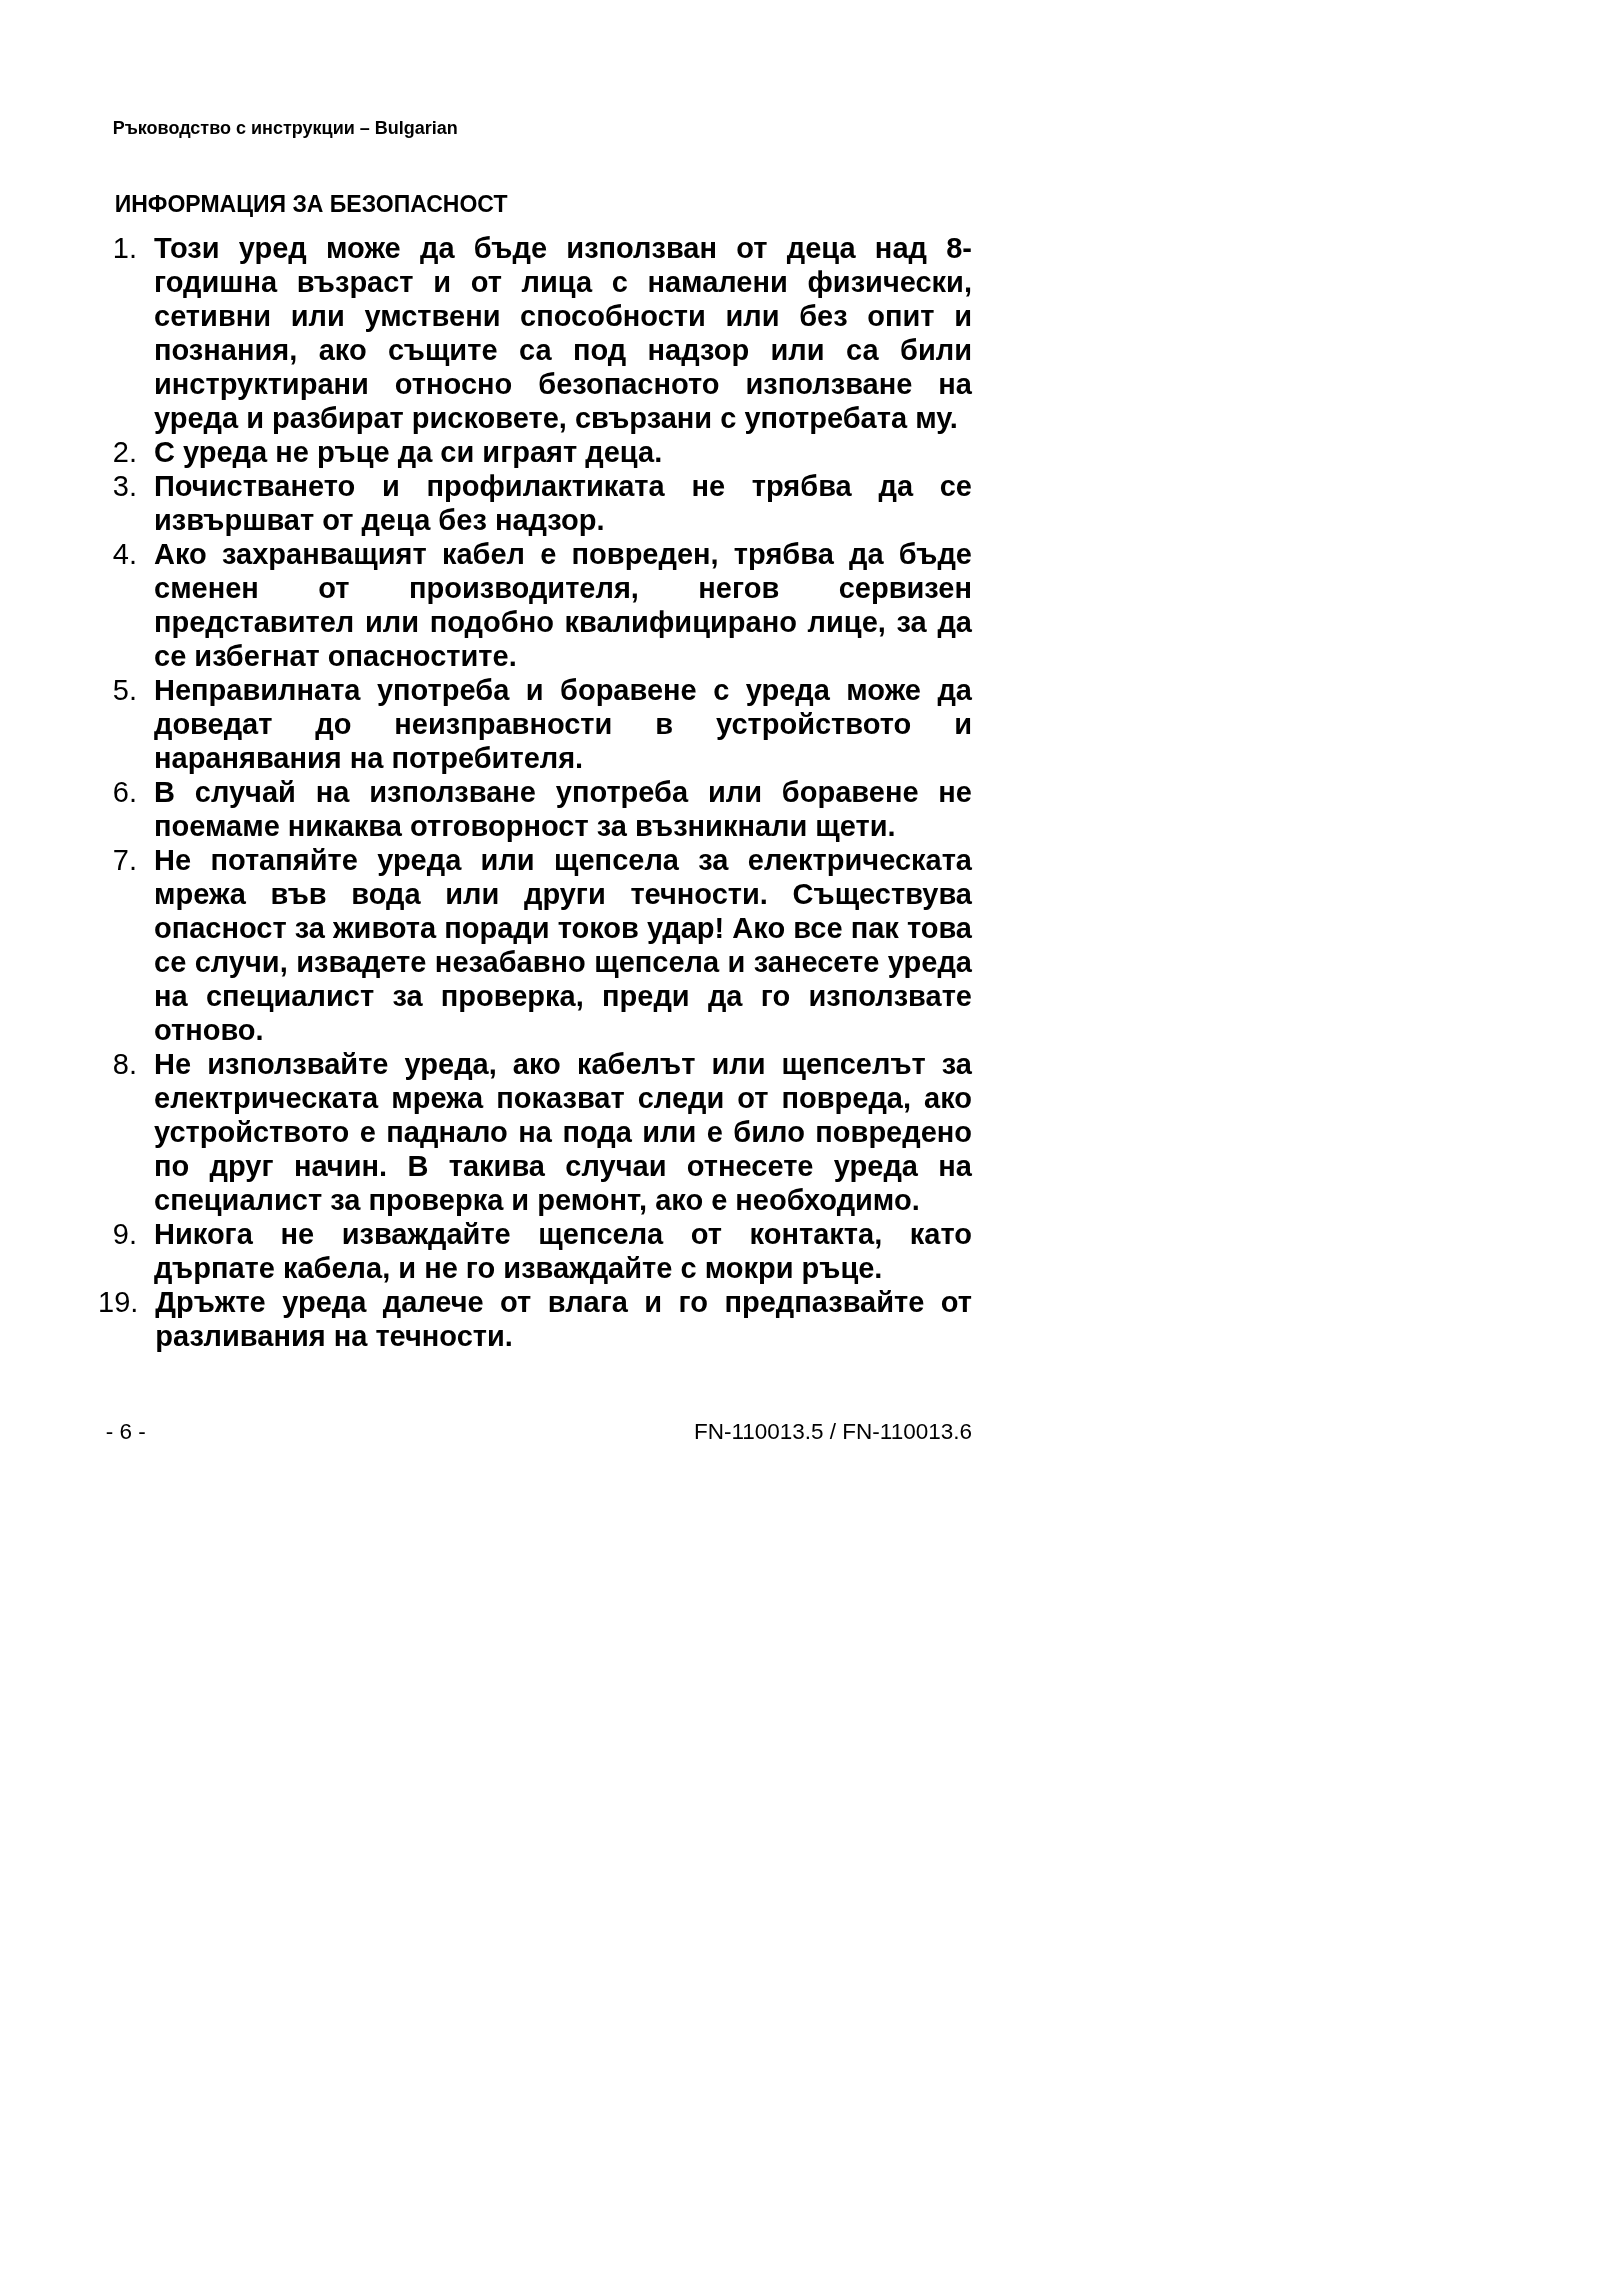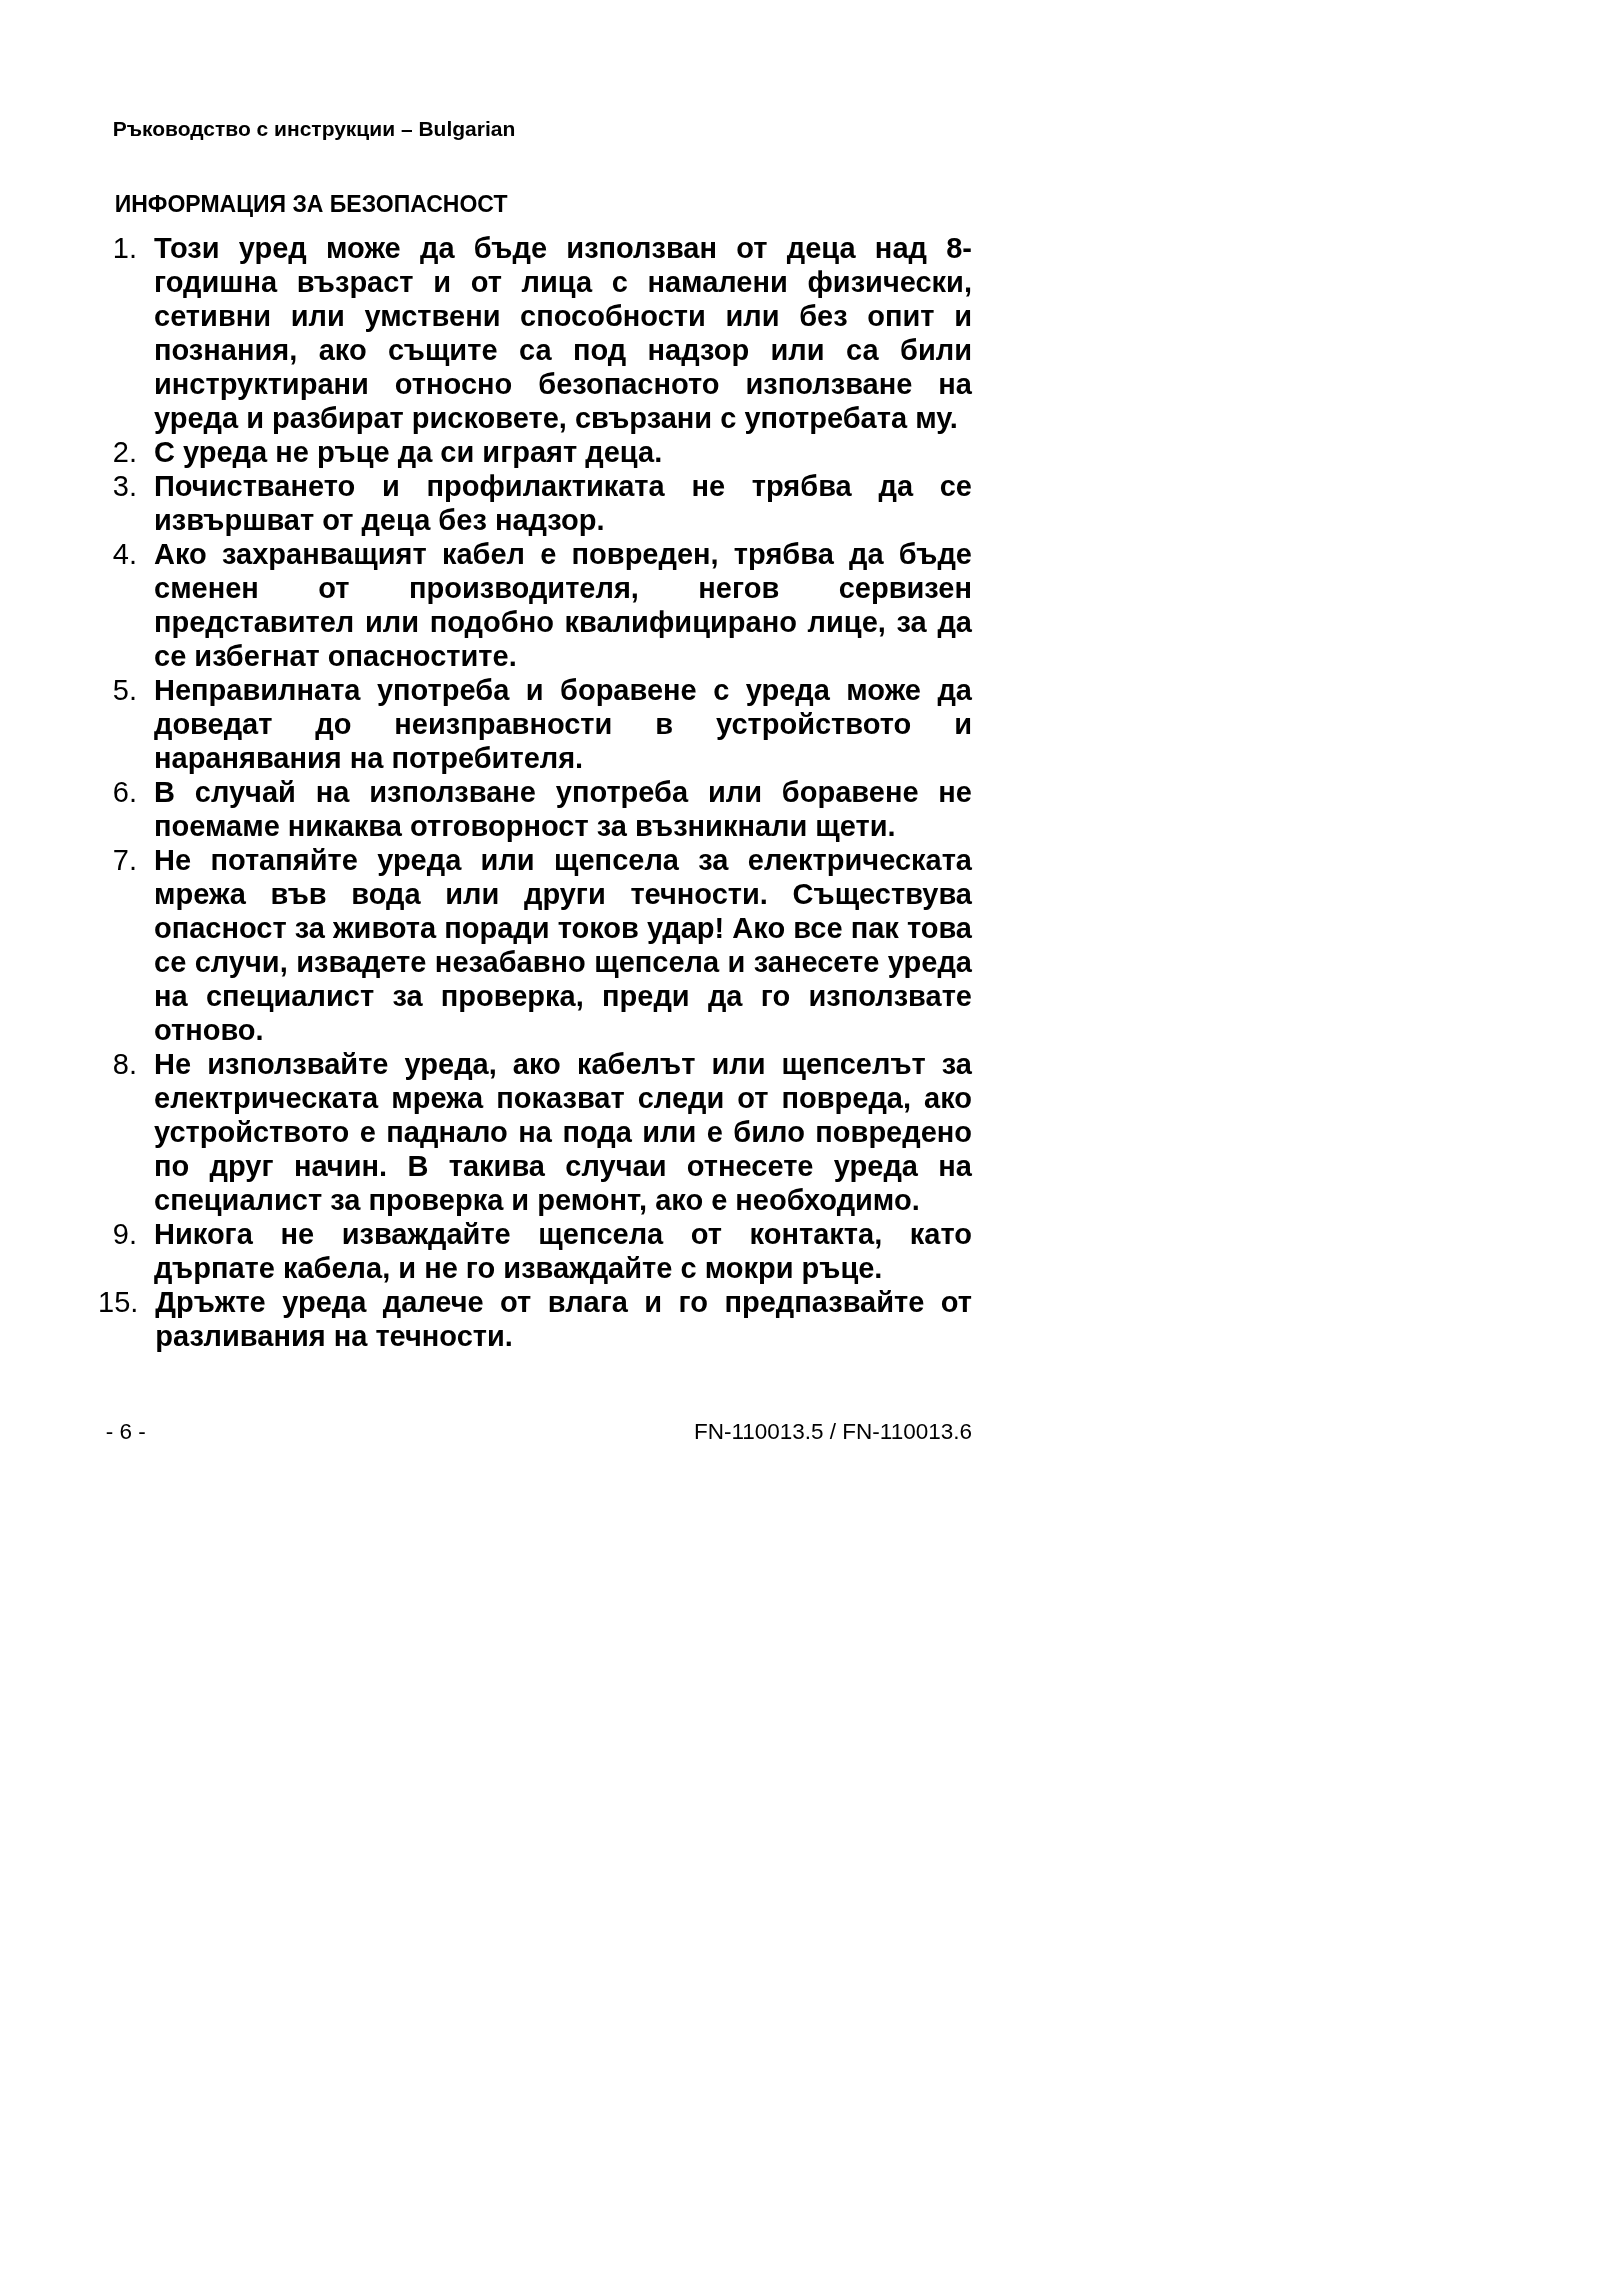"Ръководство с инструкции – Bulgarian" .doc-header { font-size: 21px -> 18px }
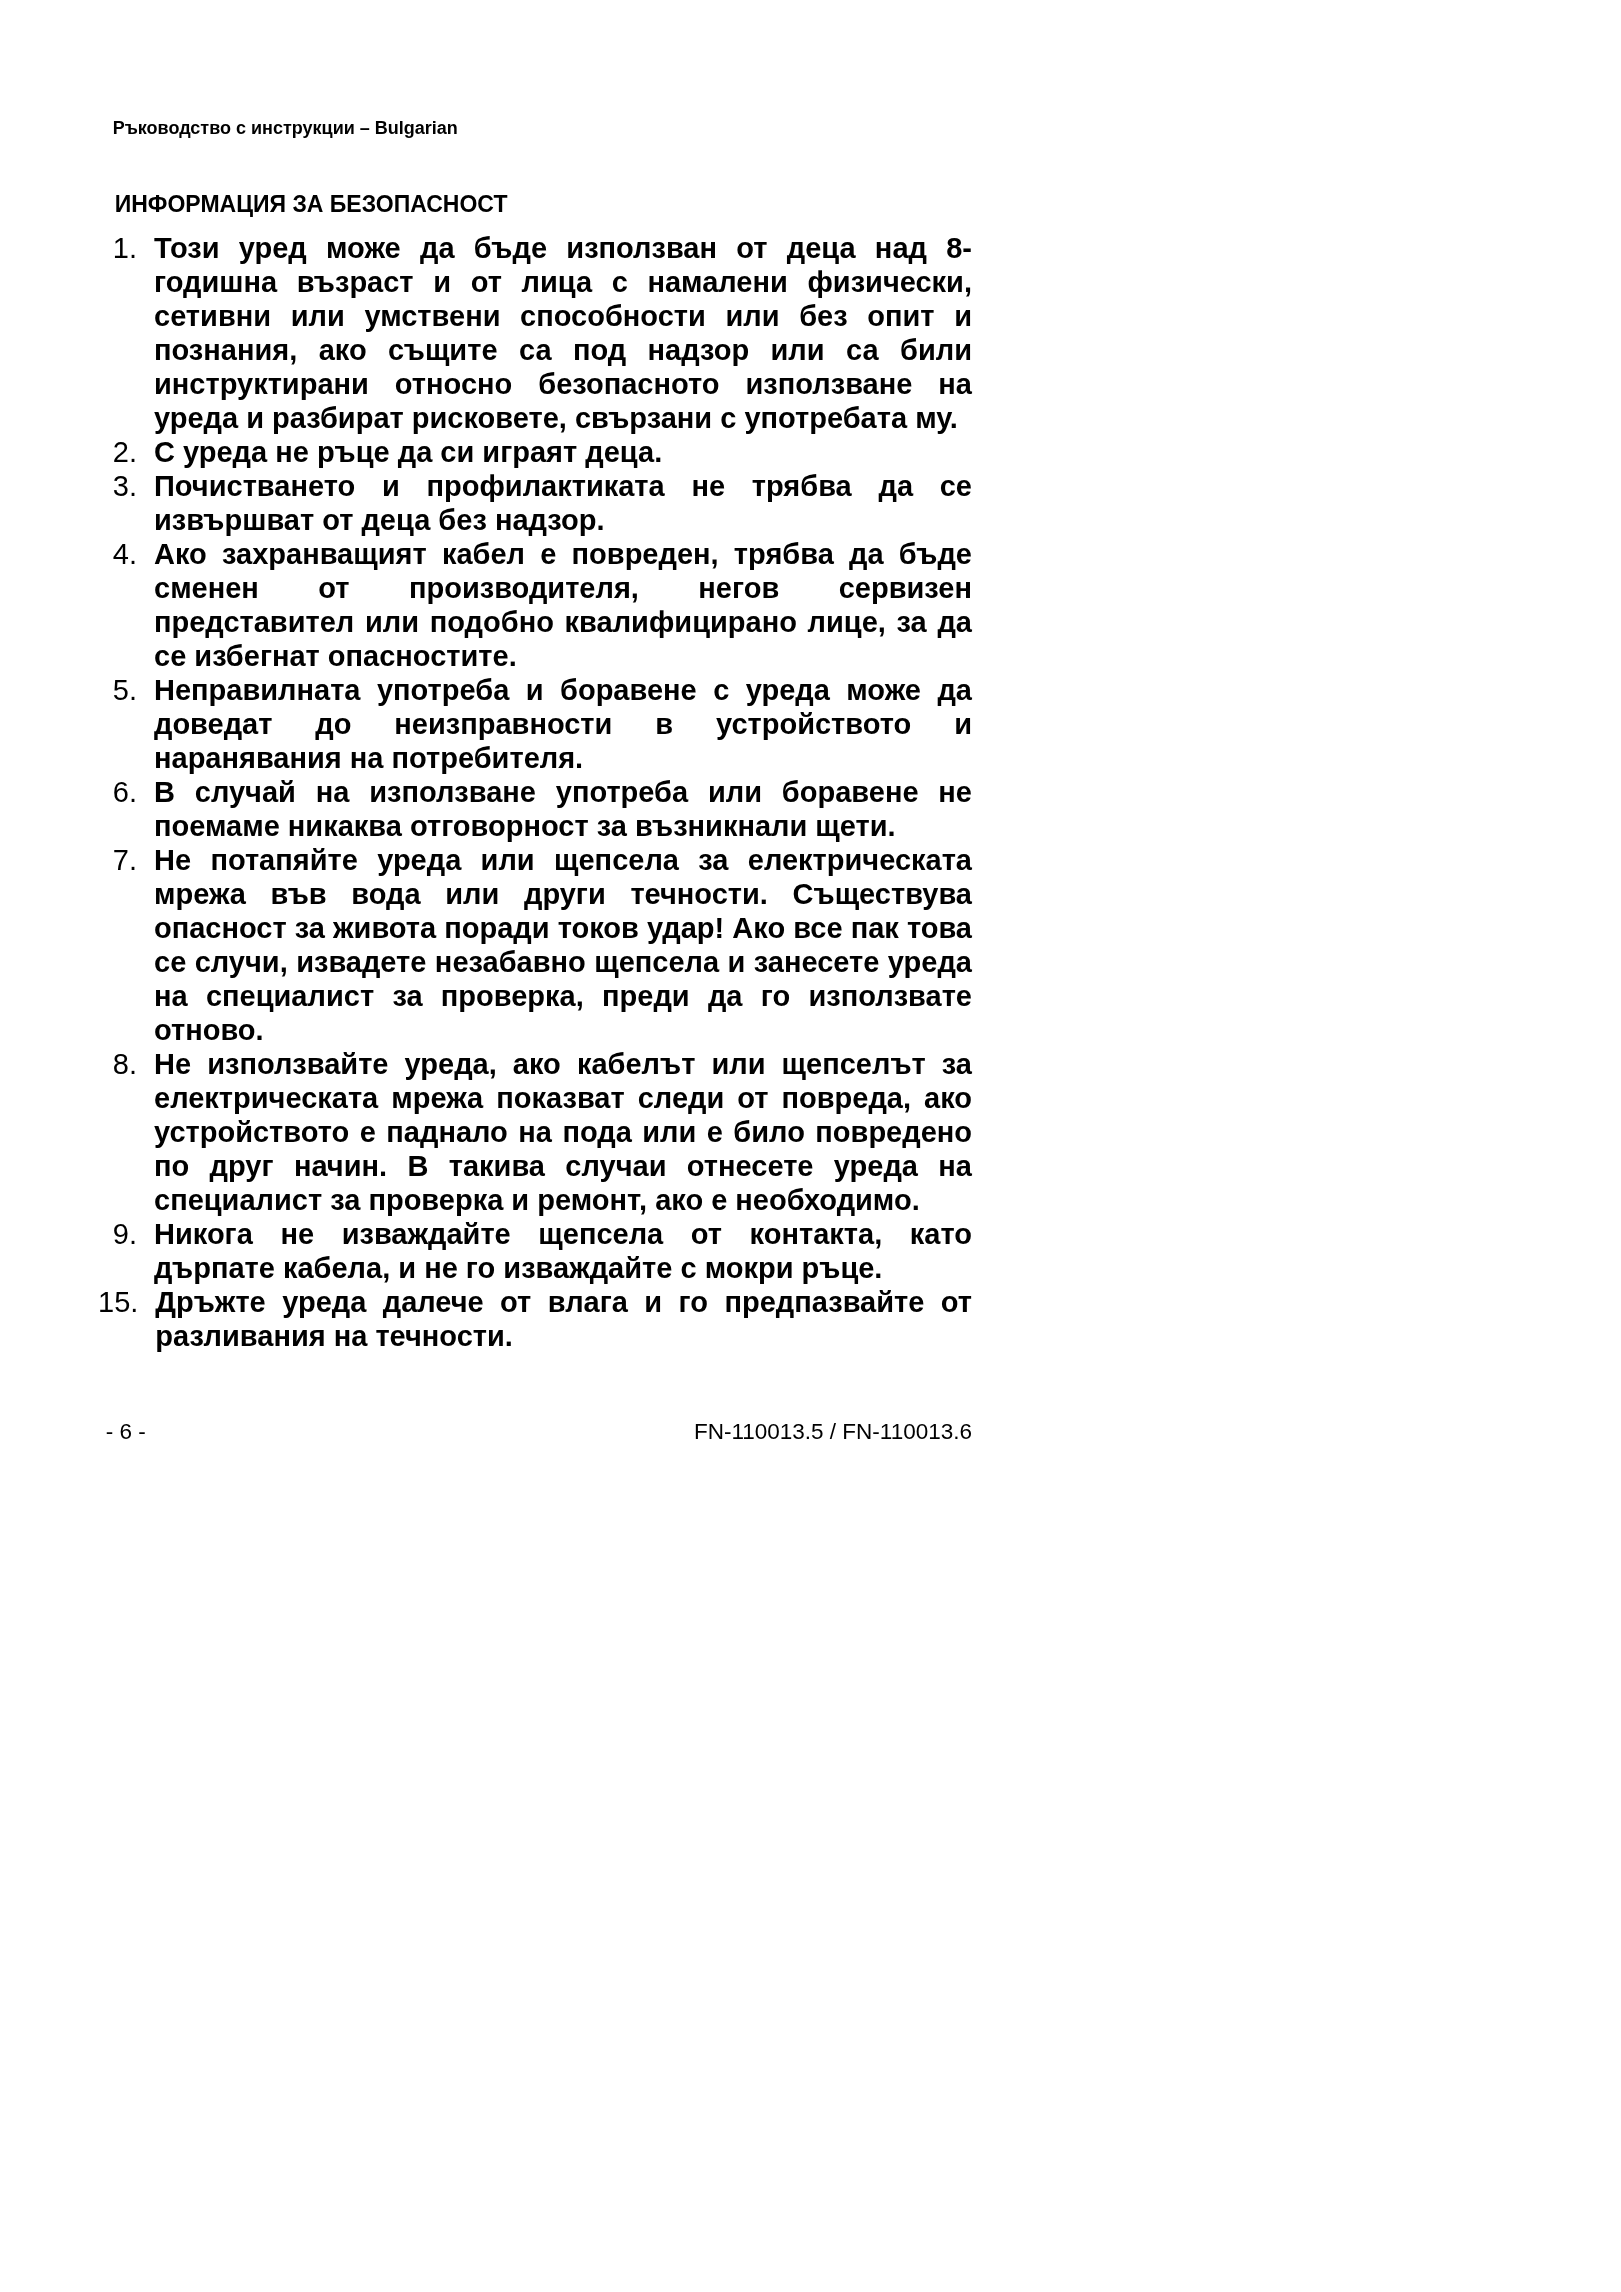"15." span.item-num { text: 15 -> 19 }
